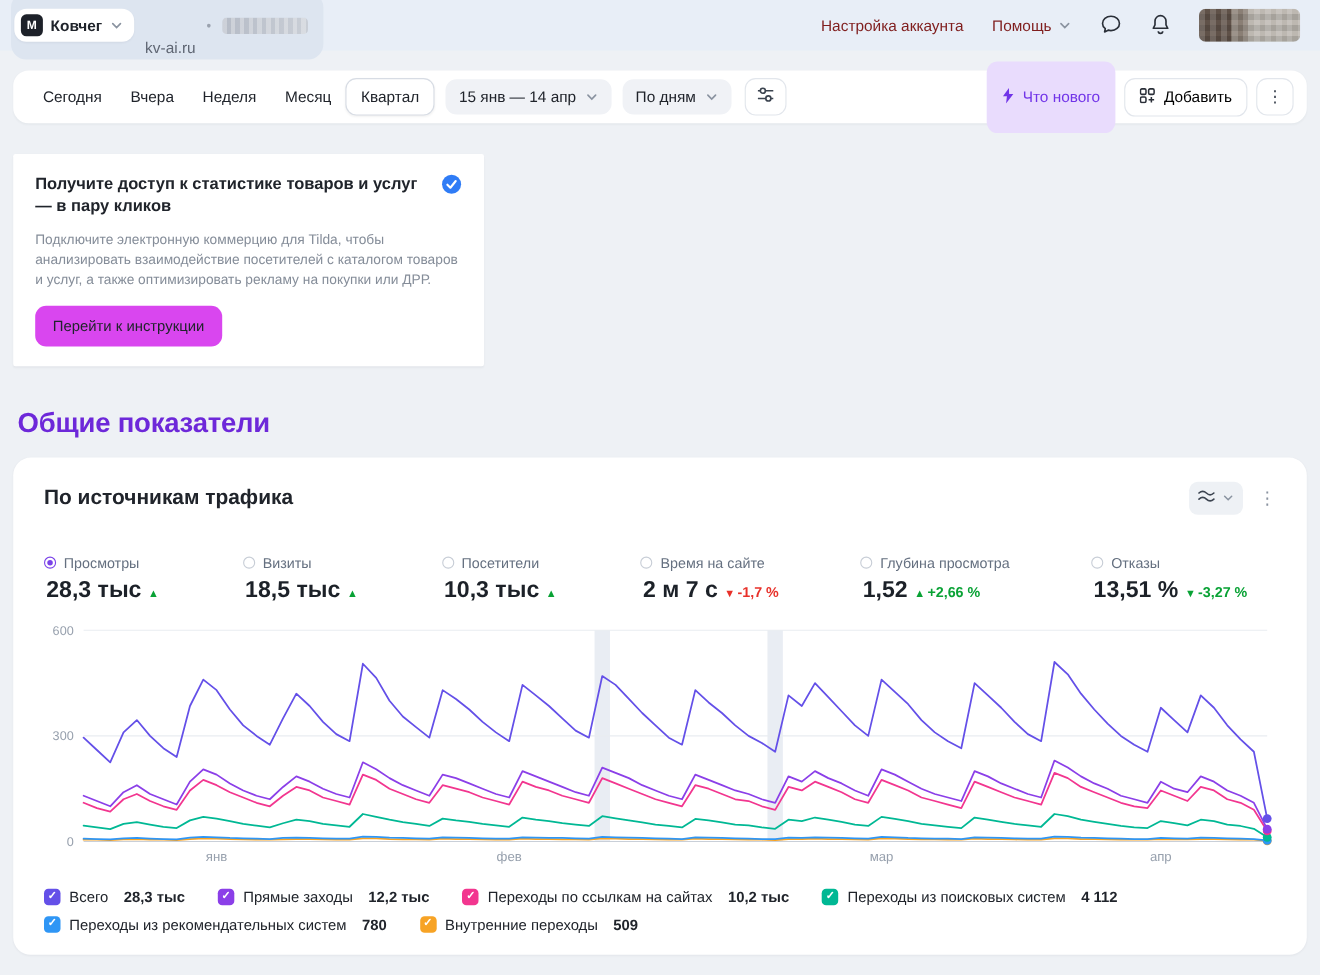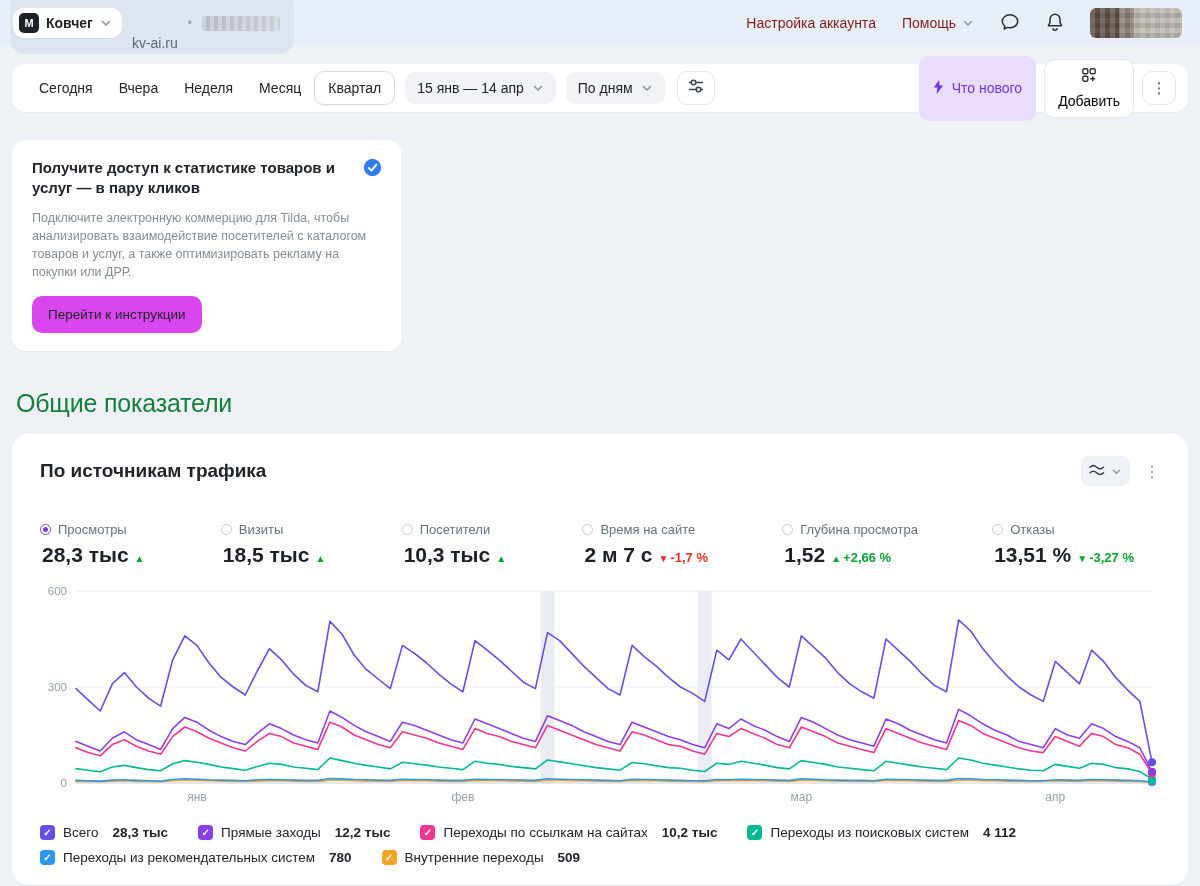"Добавить" button.add-btn { flex-direction: column -> none }
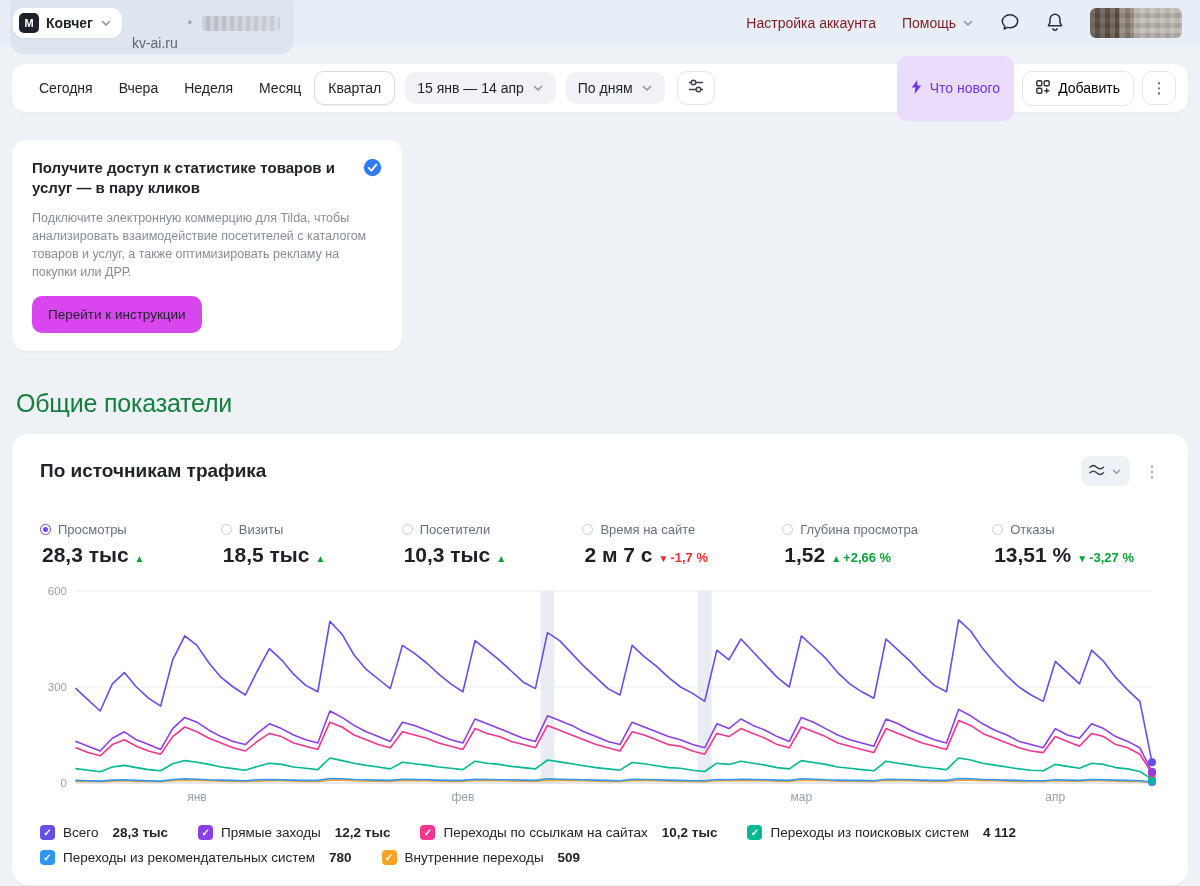"Получите доступ к статистике товаров" .promo { border-radius: 14px -> 2px; width: 390px -> 428px }
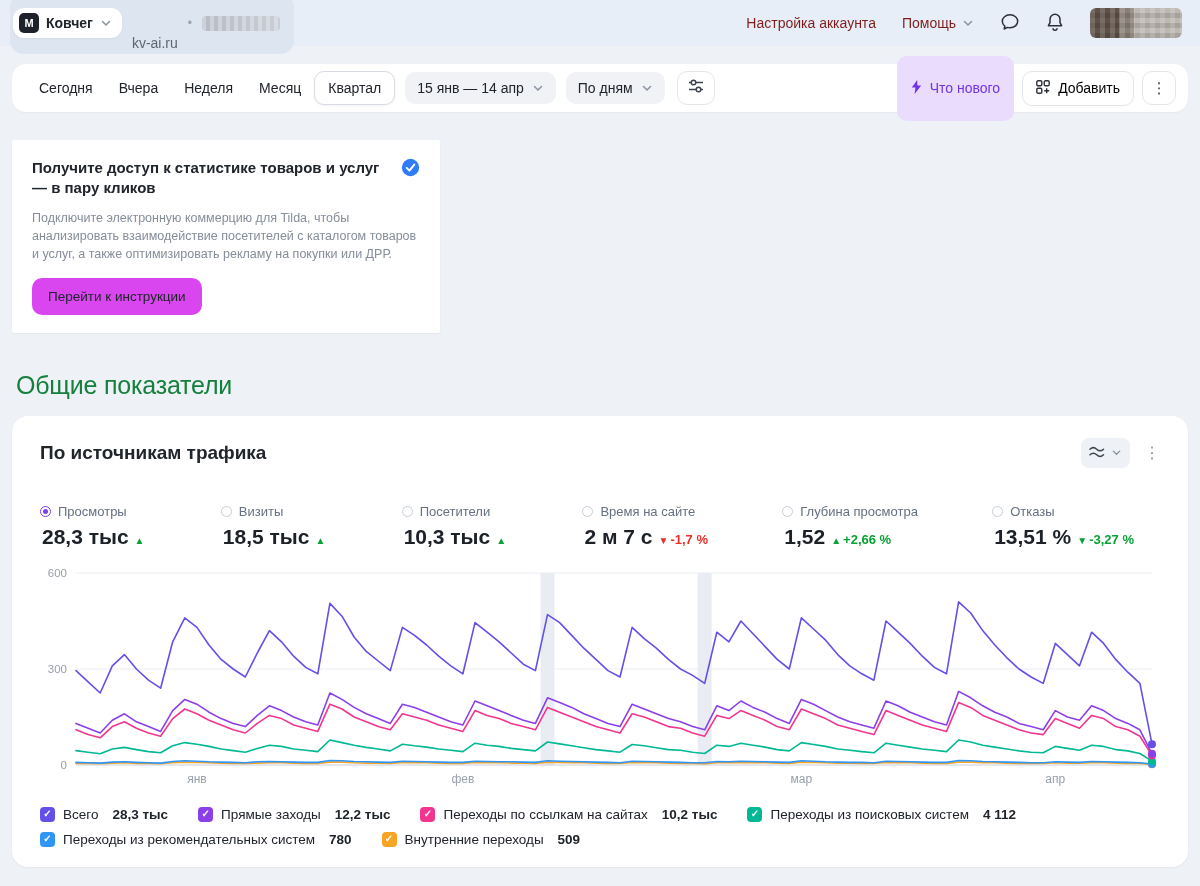"Общие показатели" .section-title { color: #15803d -> #6d28d9; font-weight: 400 -> 700 }
